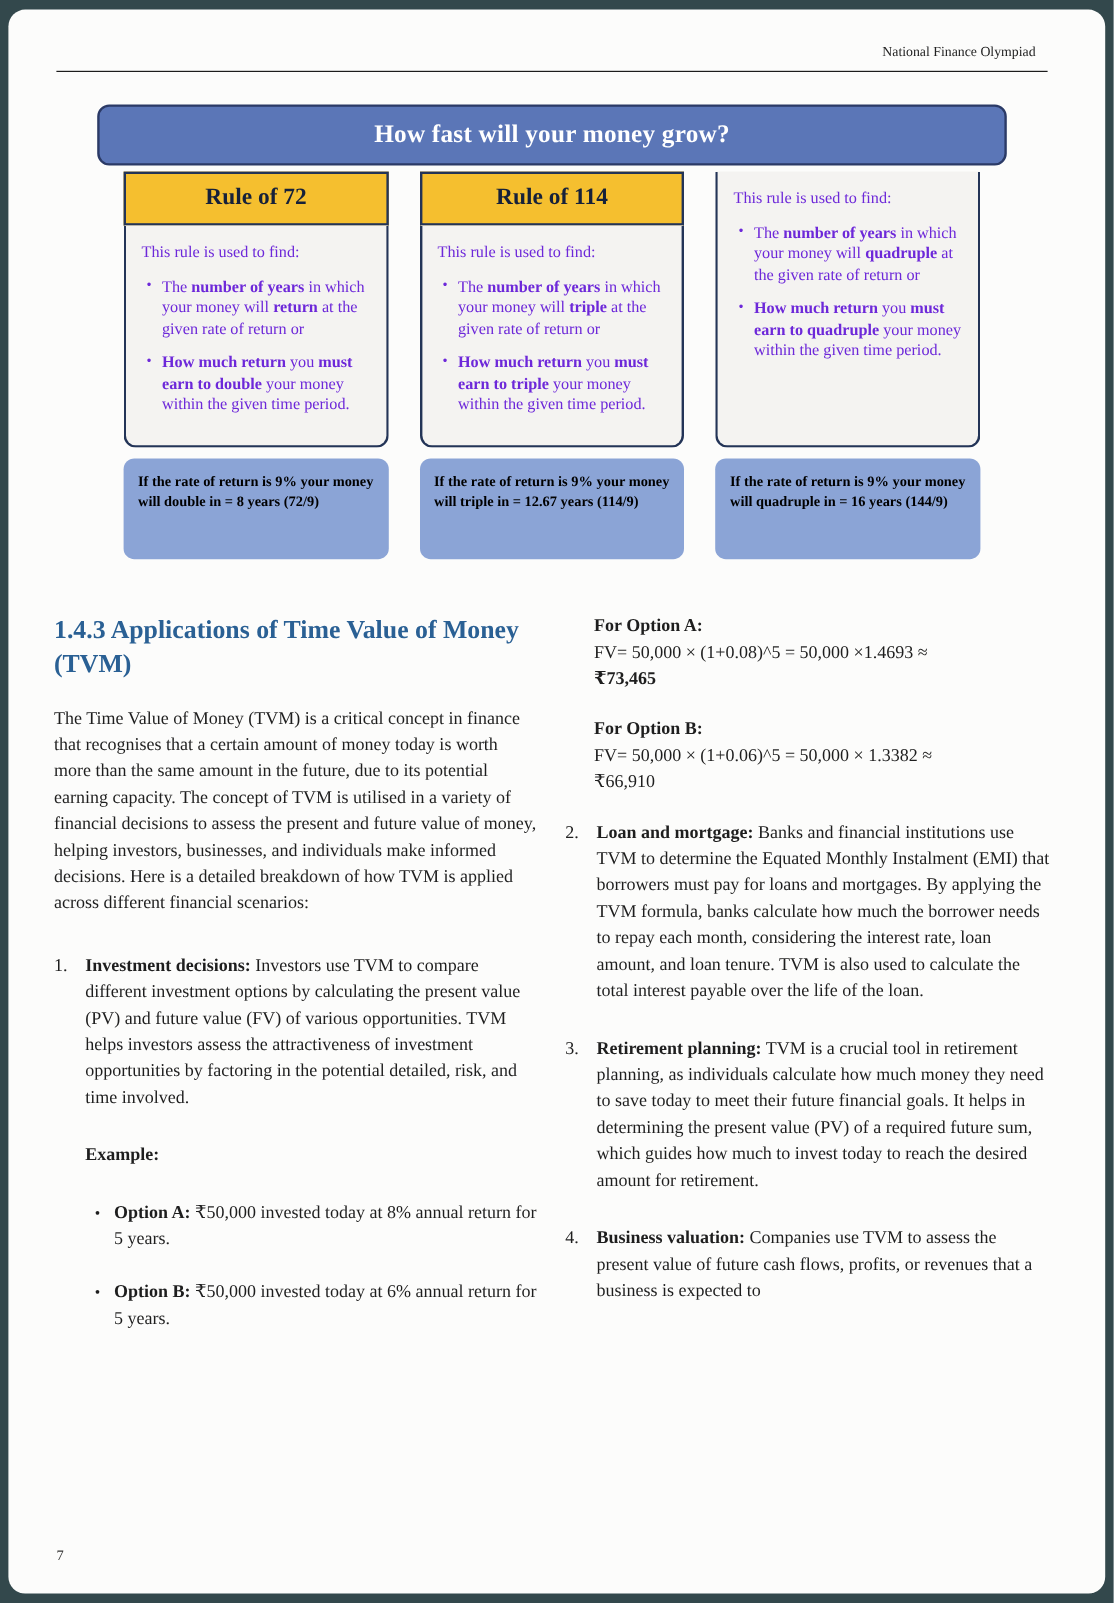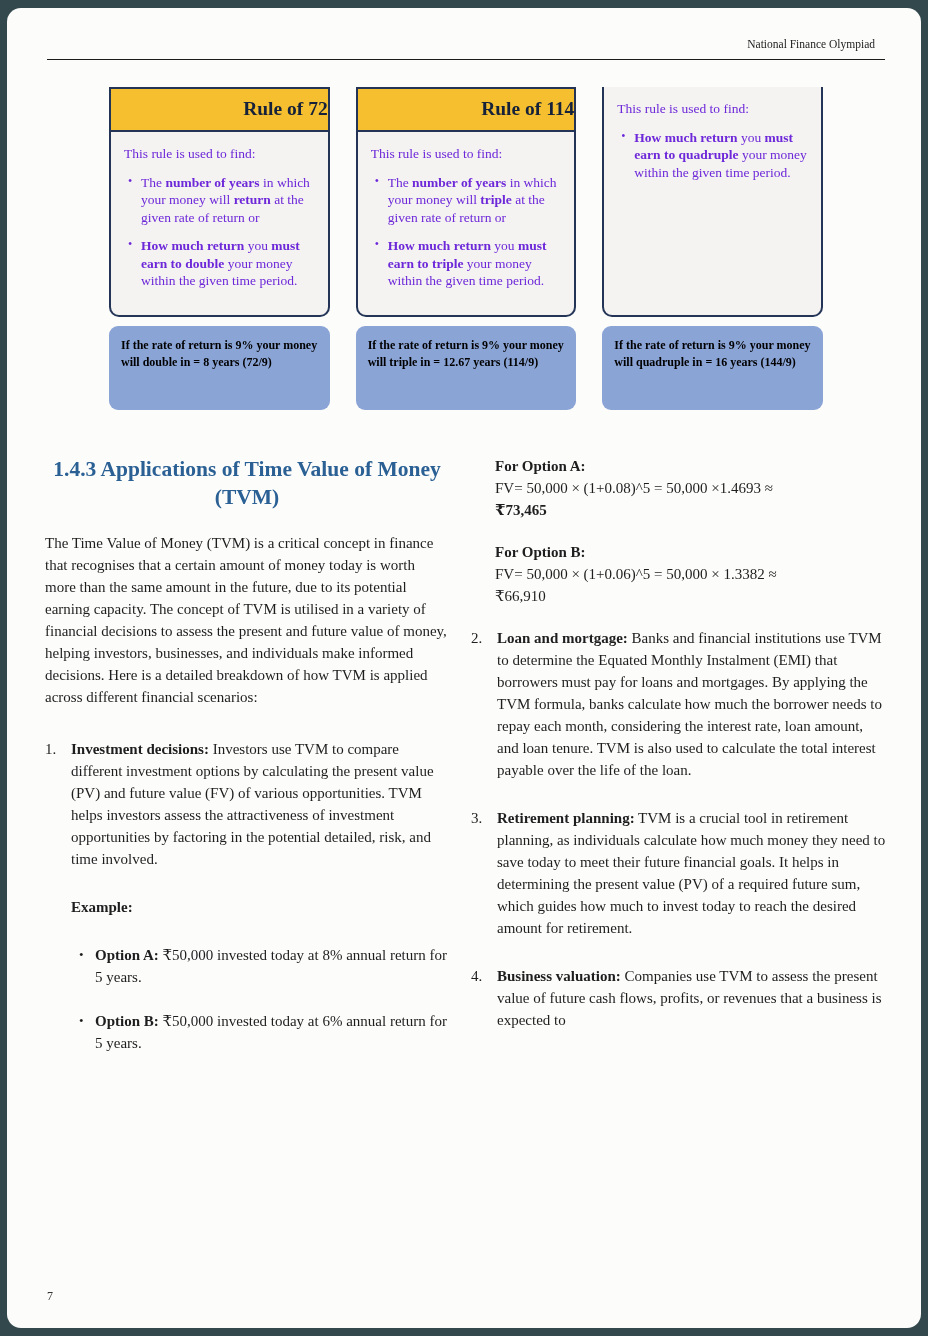"National Finance Olympiad" .page { padding: 30px 34px 0 38px -> 30px 46px 0 38px }
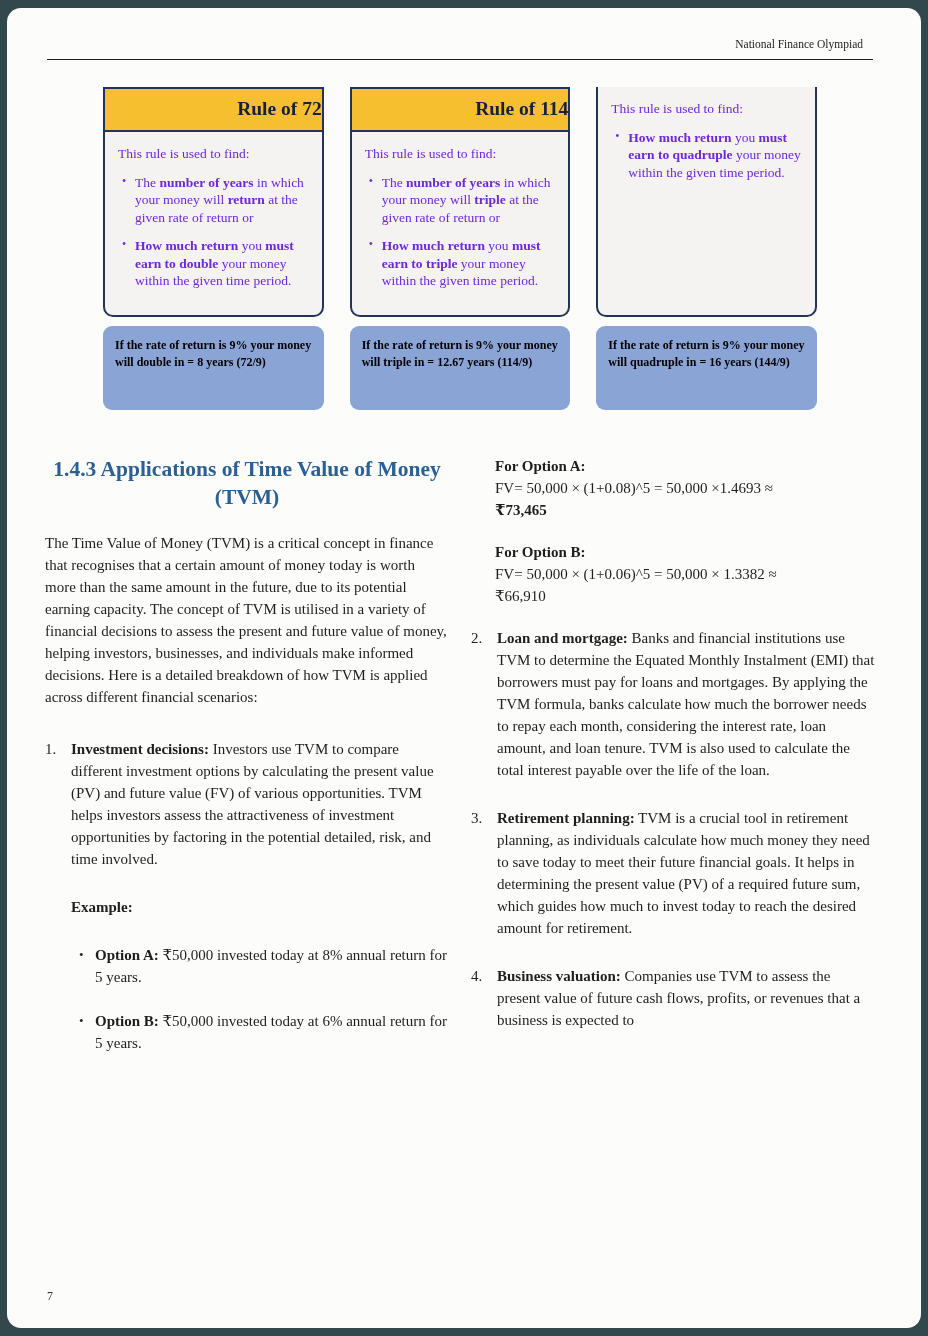"How fast will your money" div.banner { html: none -> <div>How fast will your money grow?</div> }
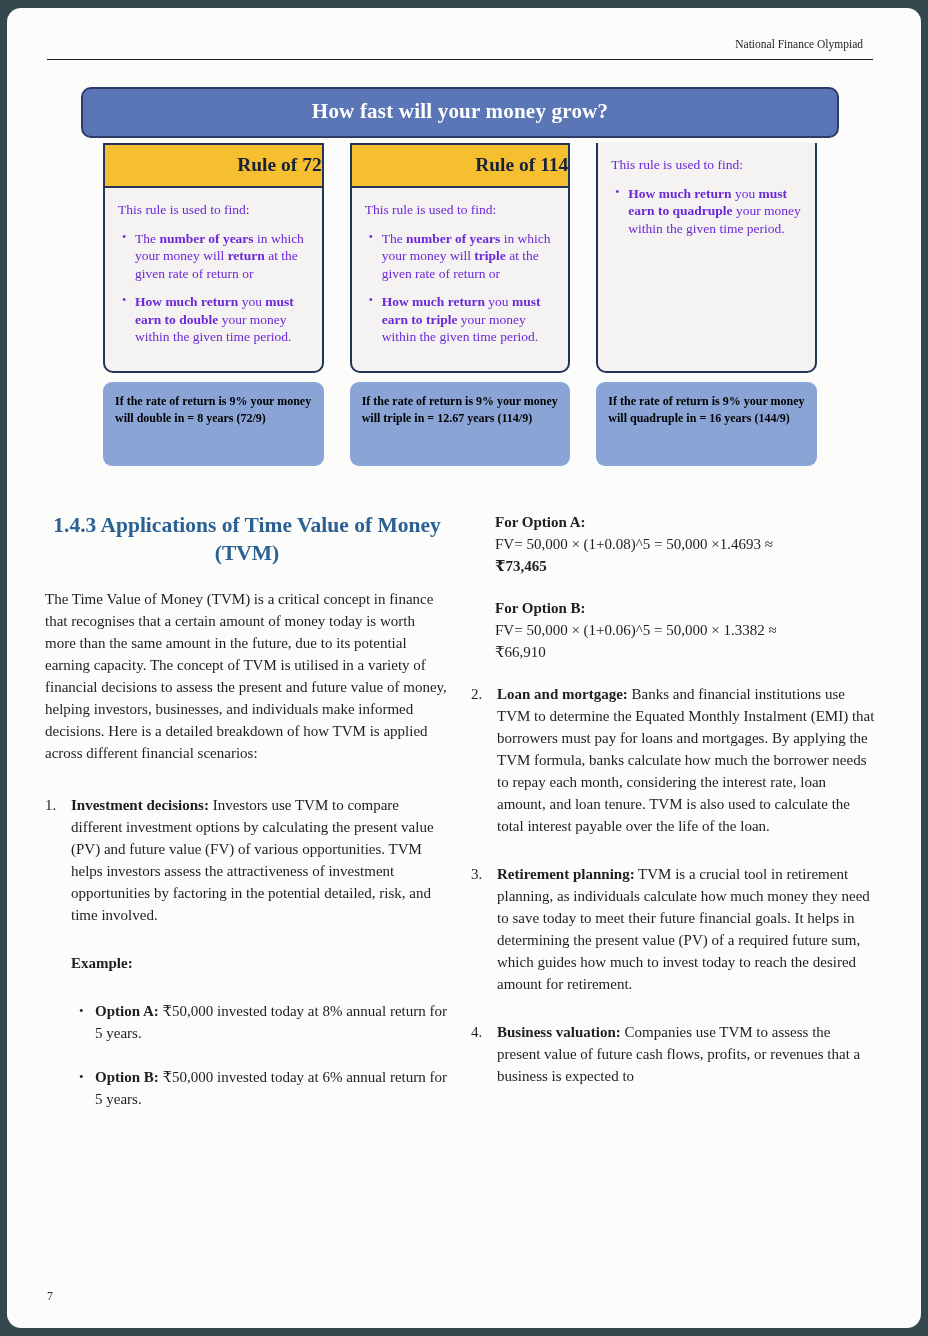"Rule of 72" .rule-title { text-align: right -> center }
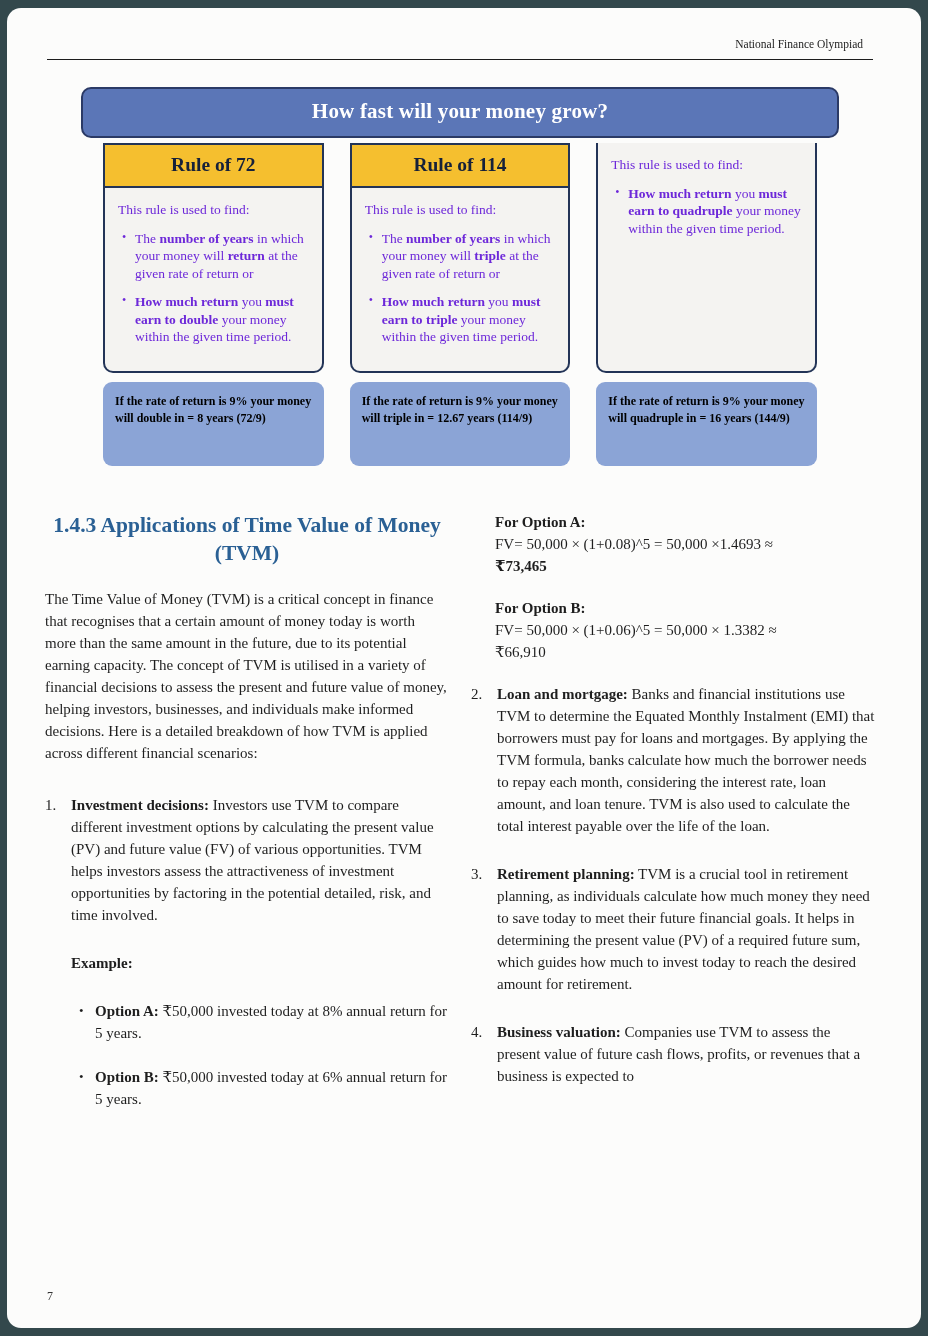"The number of years in which your money will quadruple" div.rule-bullet { html: none -> <div><span>The </span><span>number of years</span><span> in which your money will </span><span>quadruple</span><span> at the given rate of return or</span></div> }
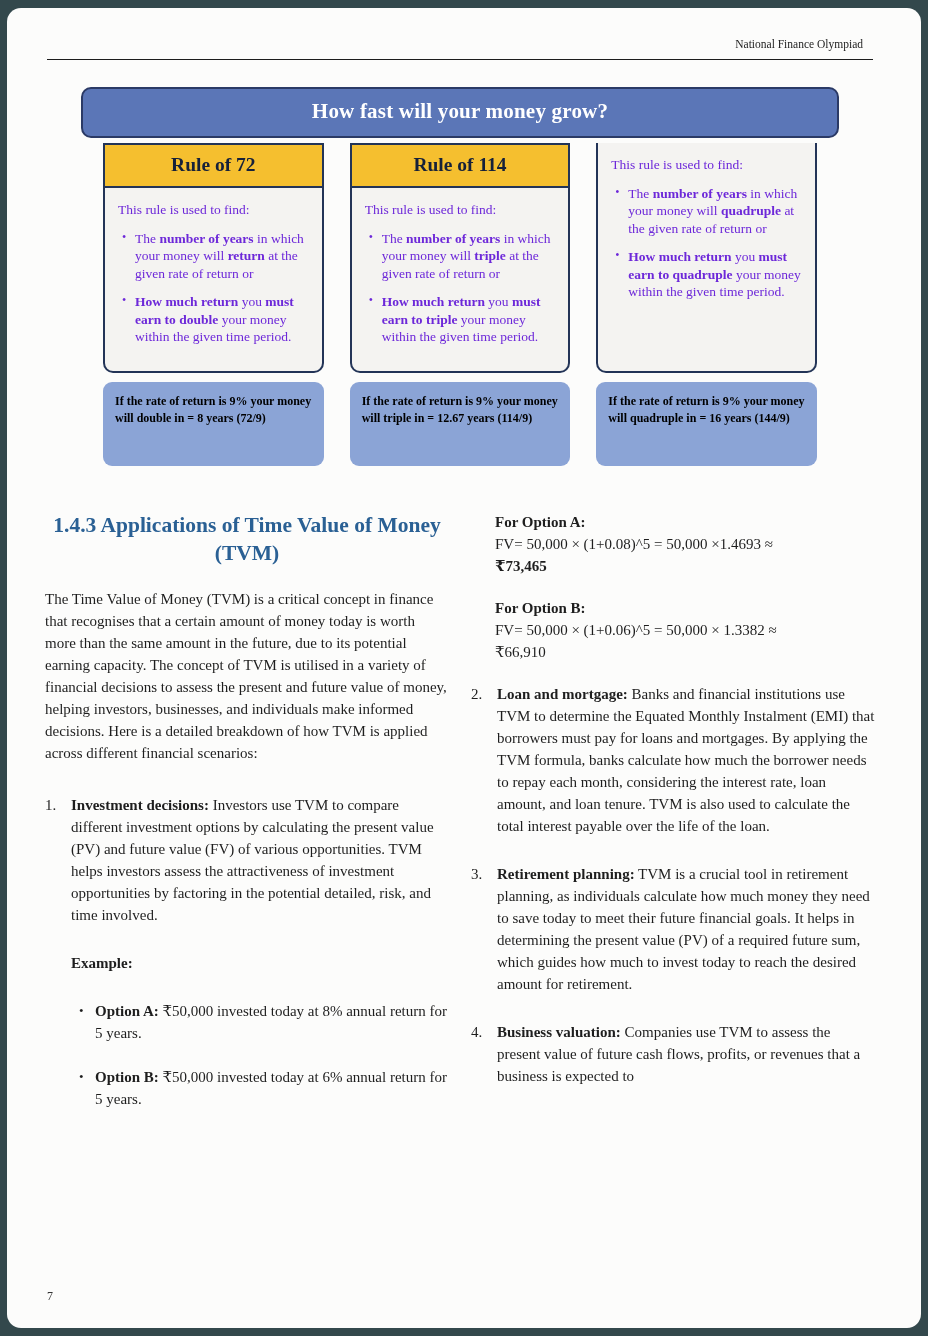"1.4.3 Applications of Time Value" .section-heading { text-align: center -> none }
